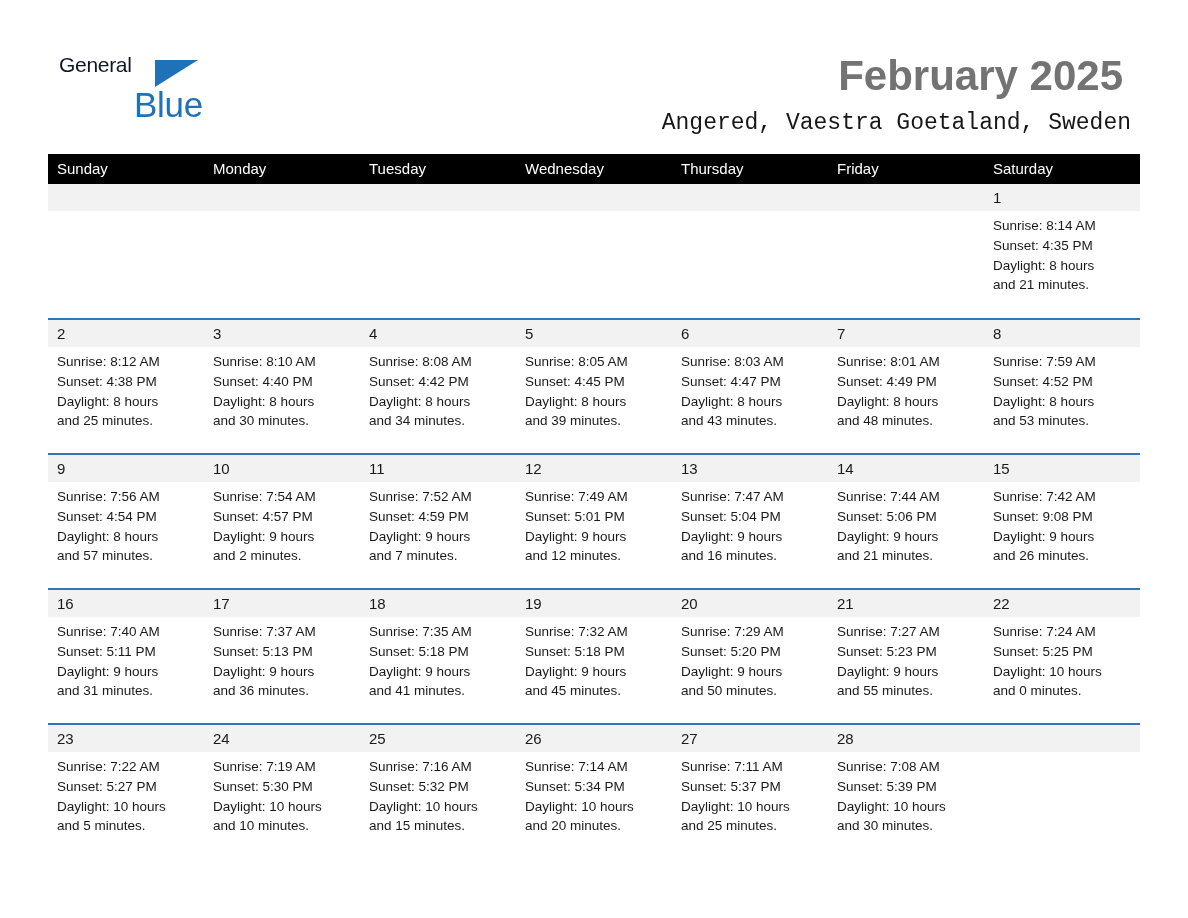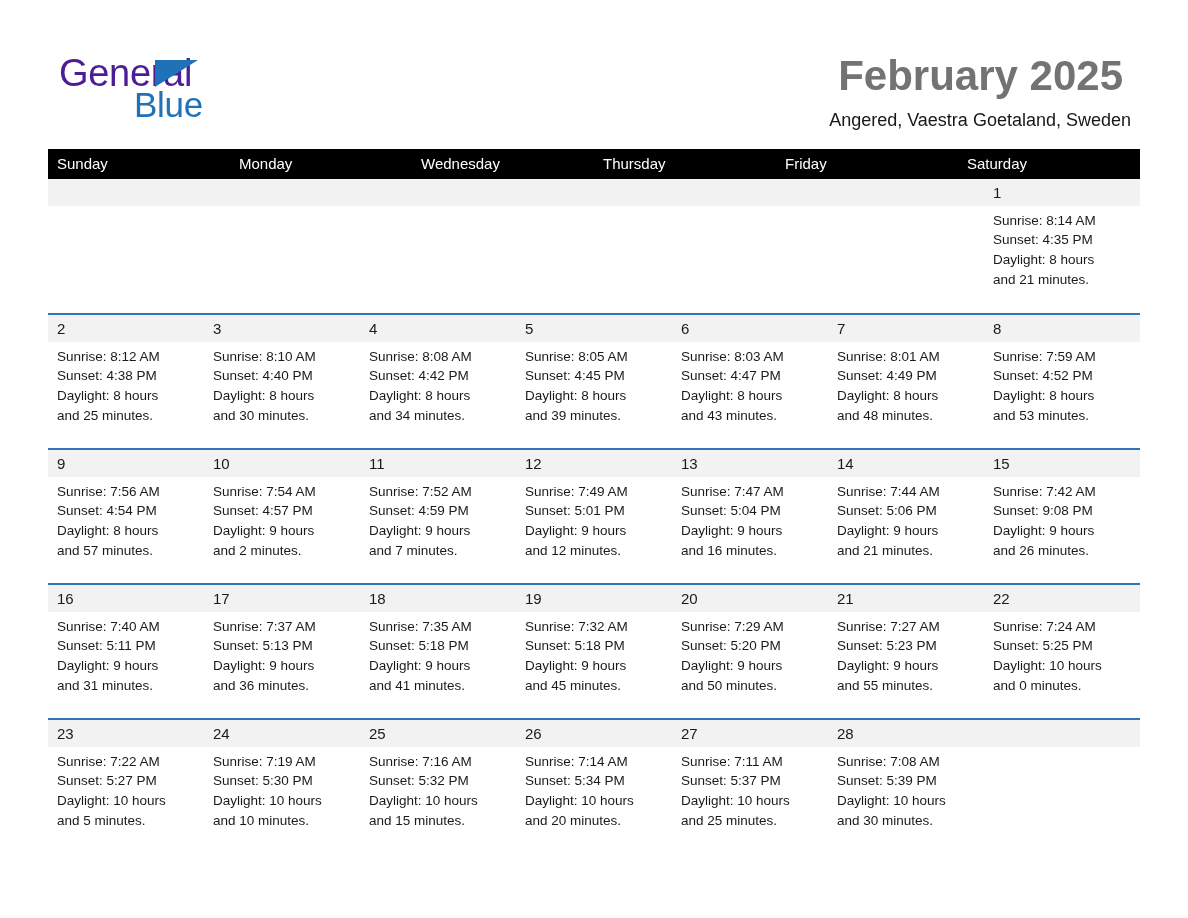"General" .brand-general { color: #4c1d95 -> #0f172a; font-size: 38px -> 21px }
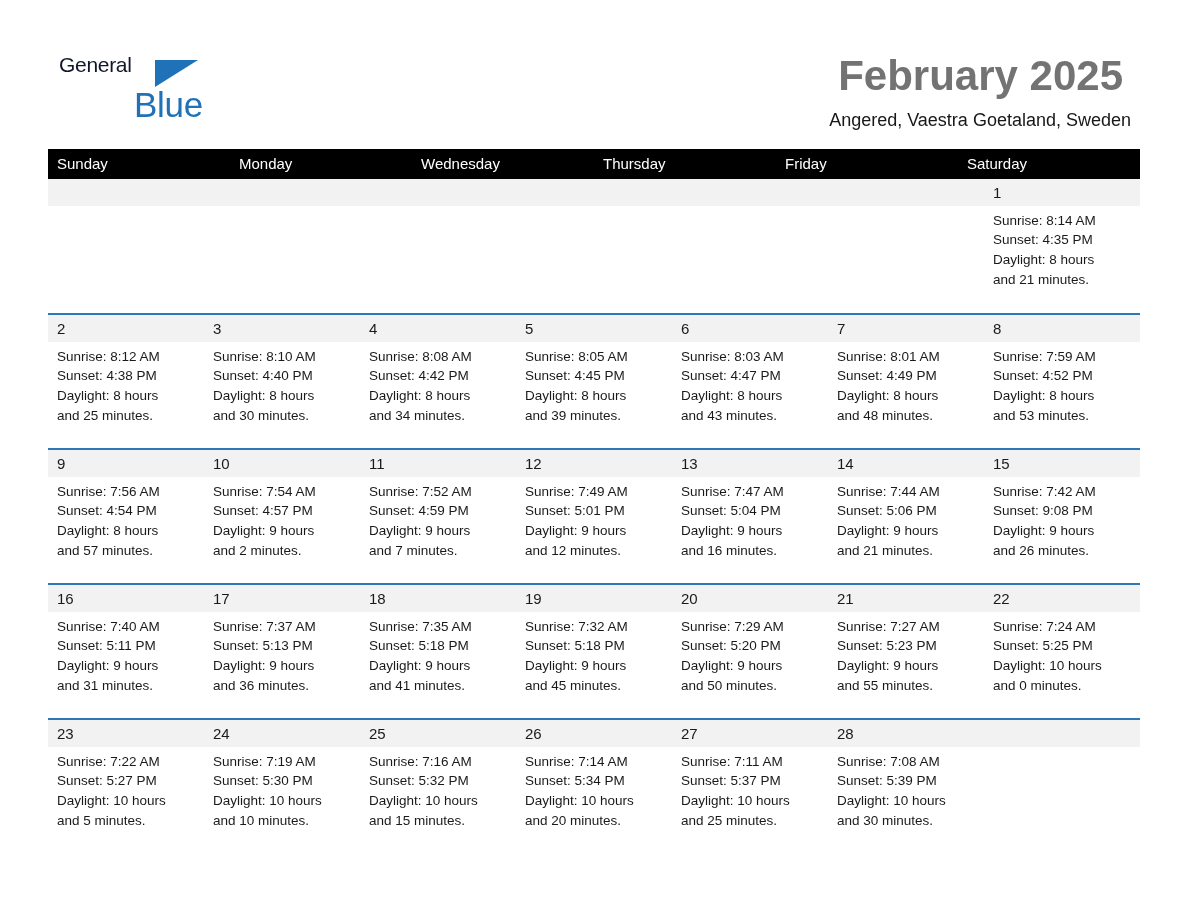"Angered, Vaestra Goetaland, Sweden" .cal-subtitle { font-family: none -> Liberation Mono, monospace; font-size: 18px -> 23px }
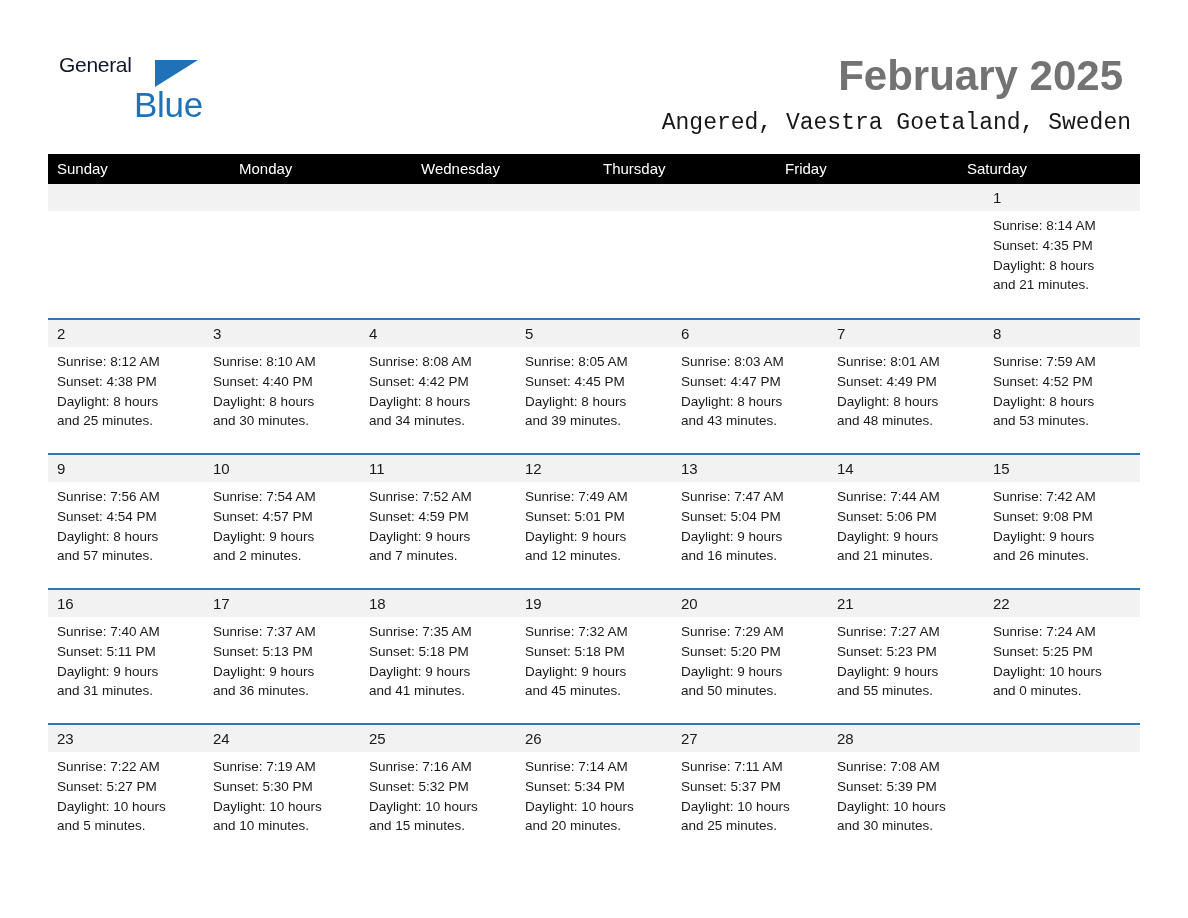"Tuesday" div.dow-cell { html: none -> <div>Tuesday</div> }
